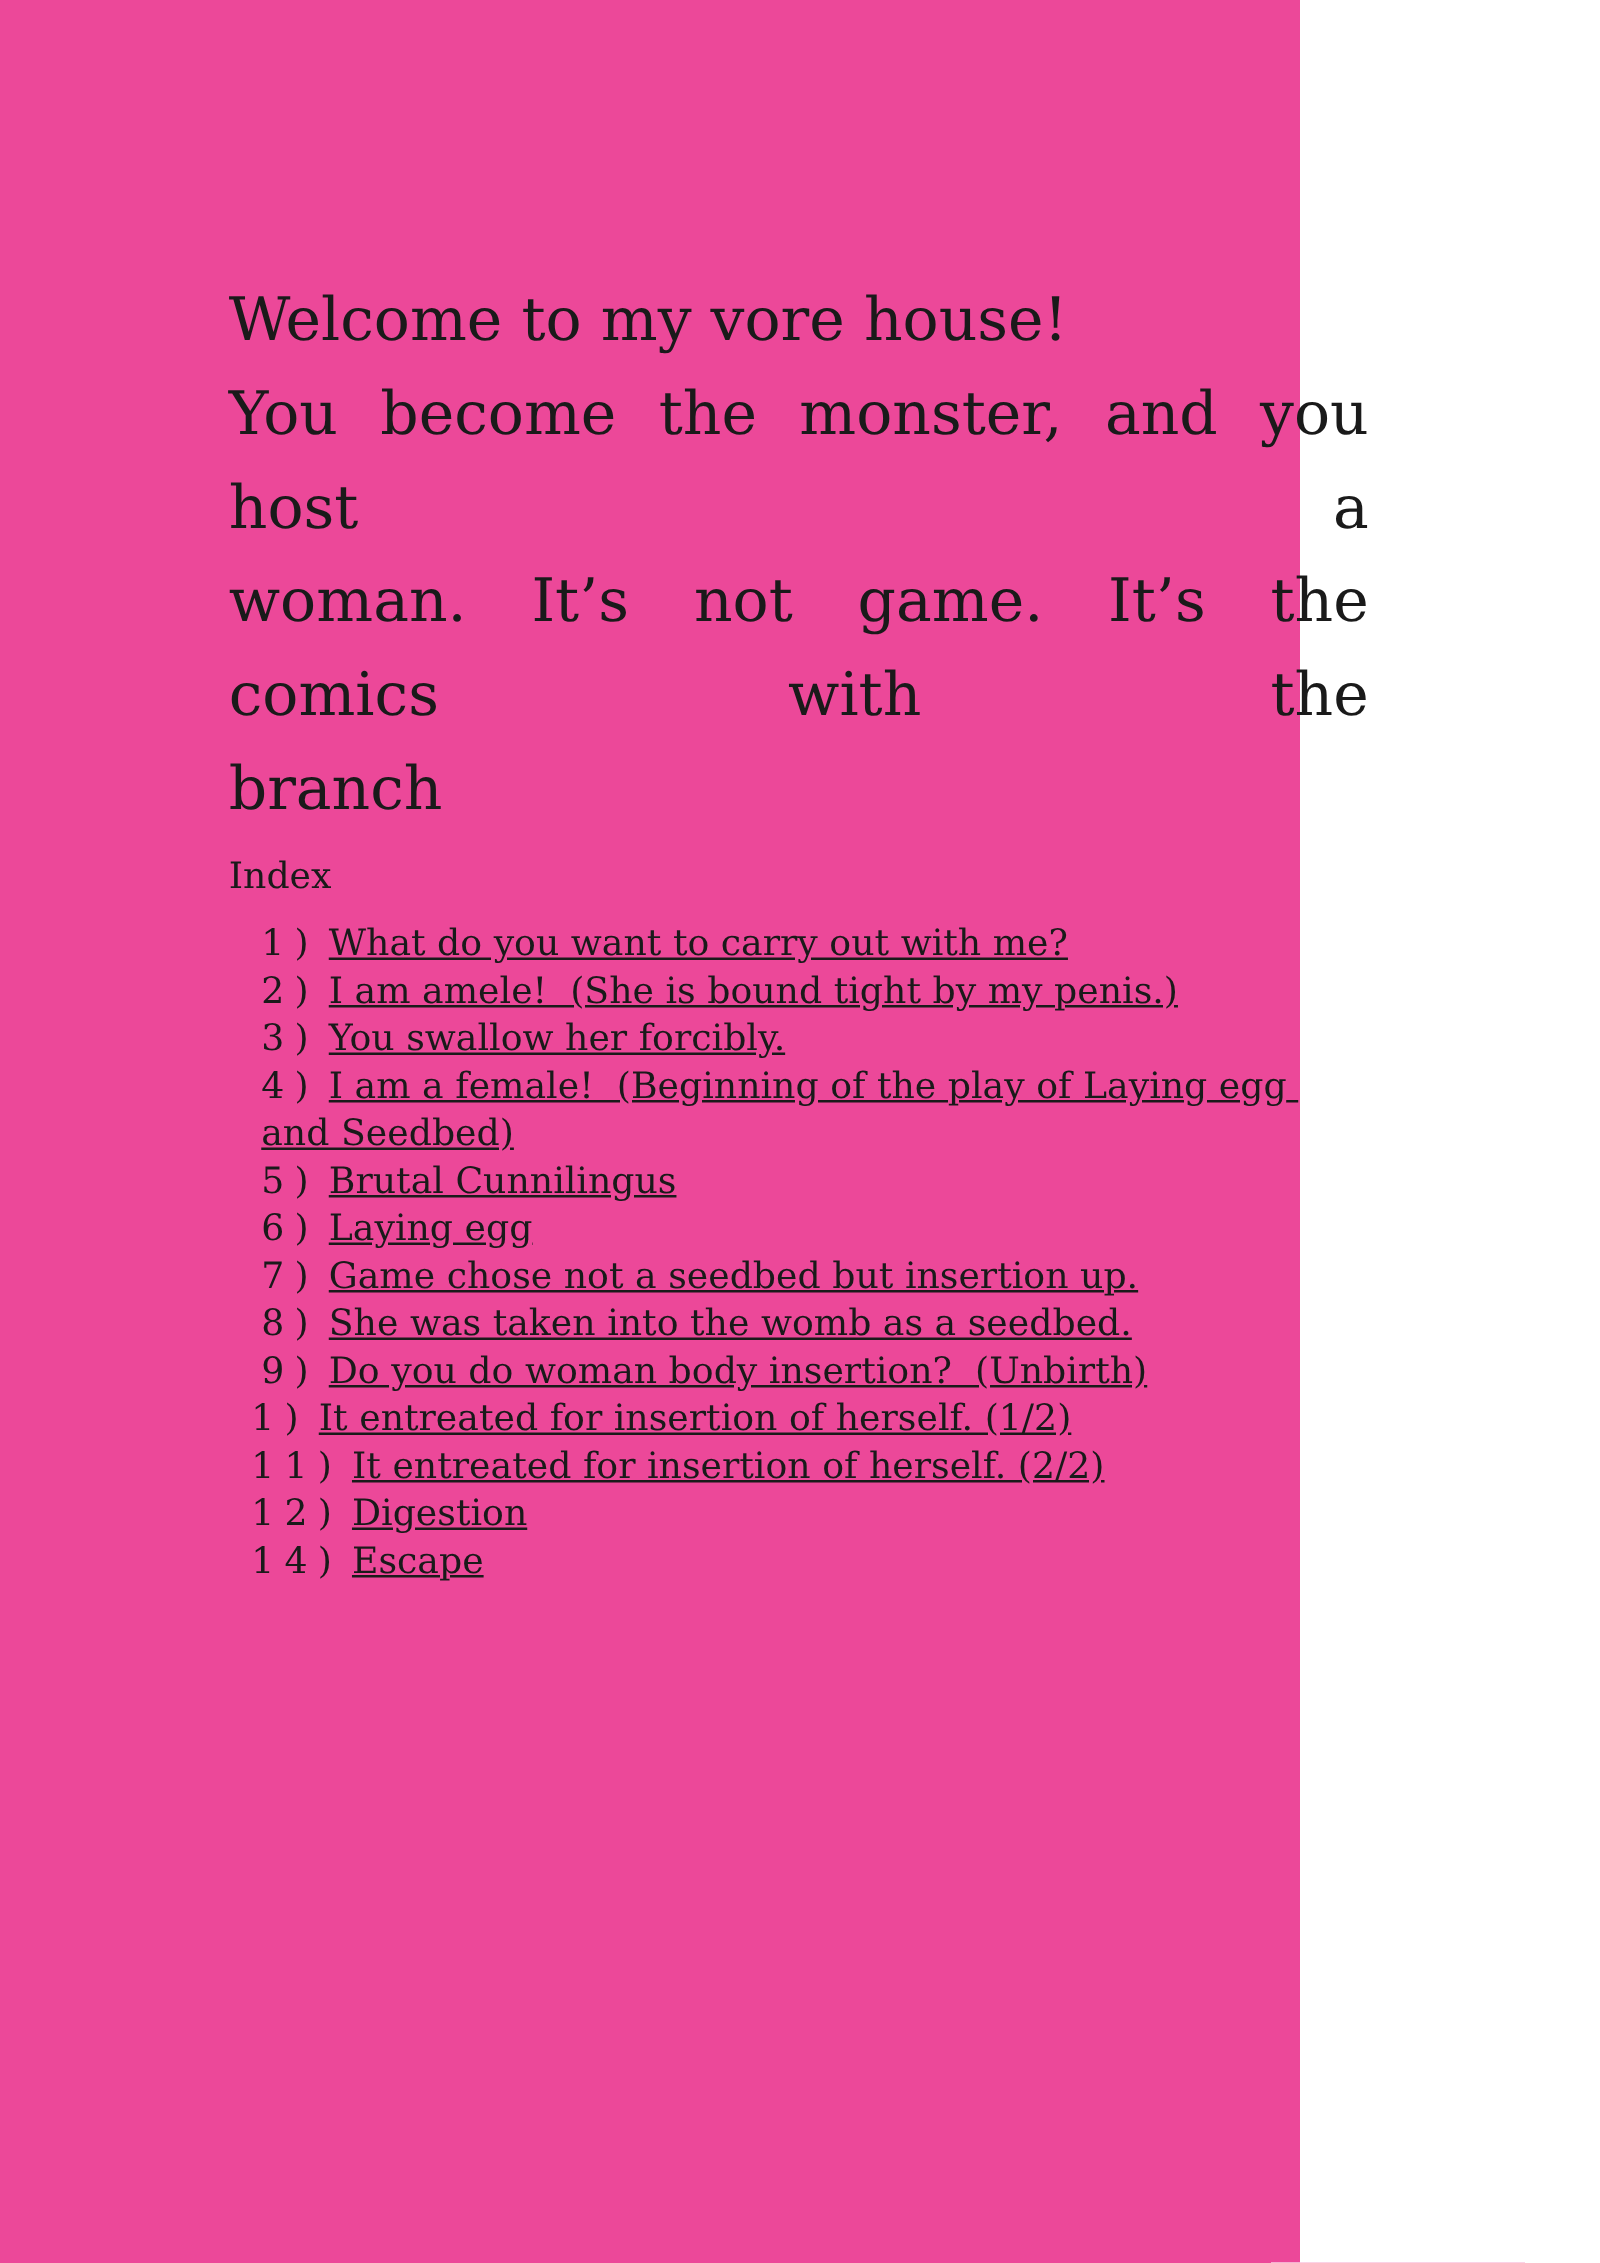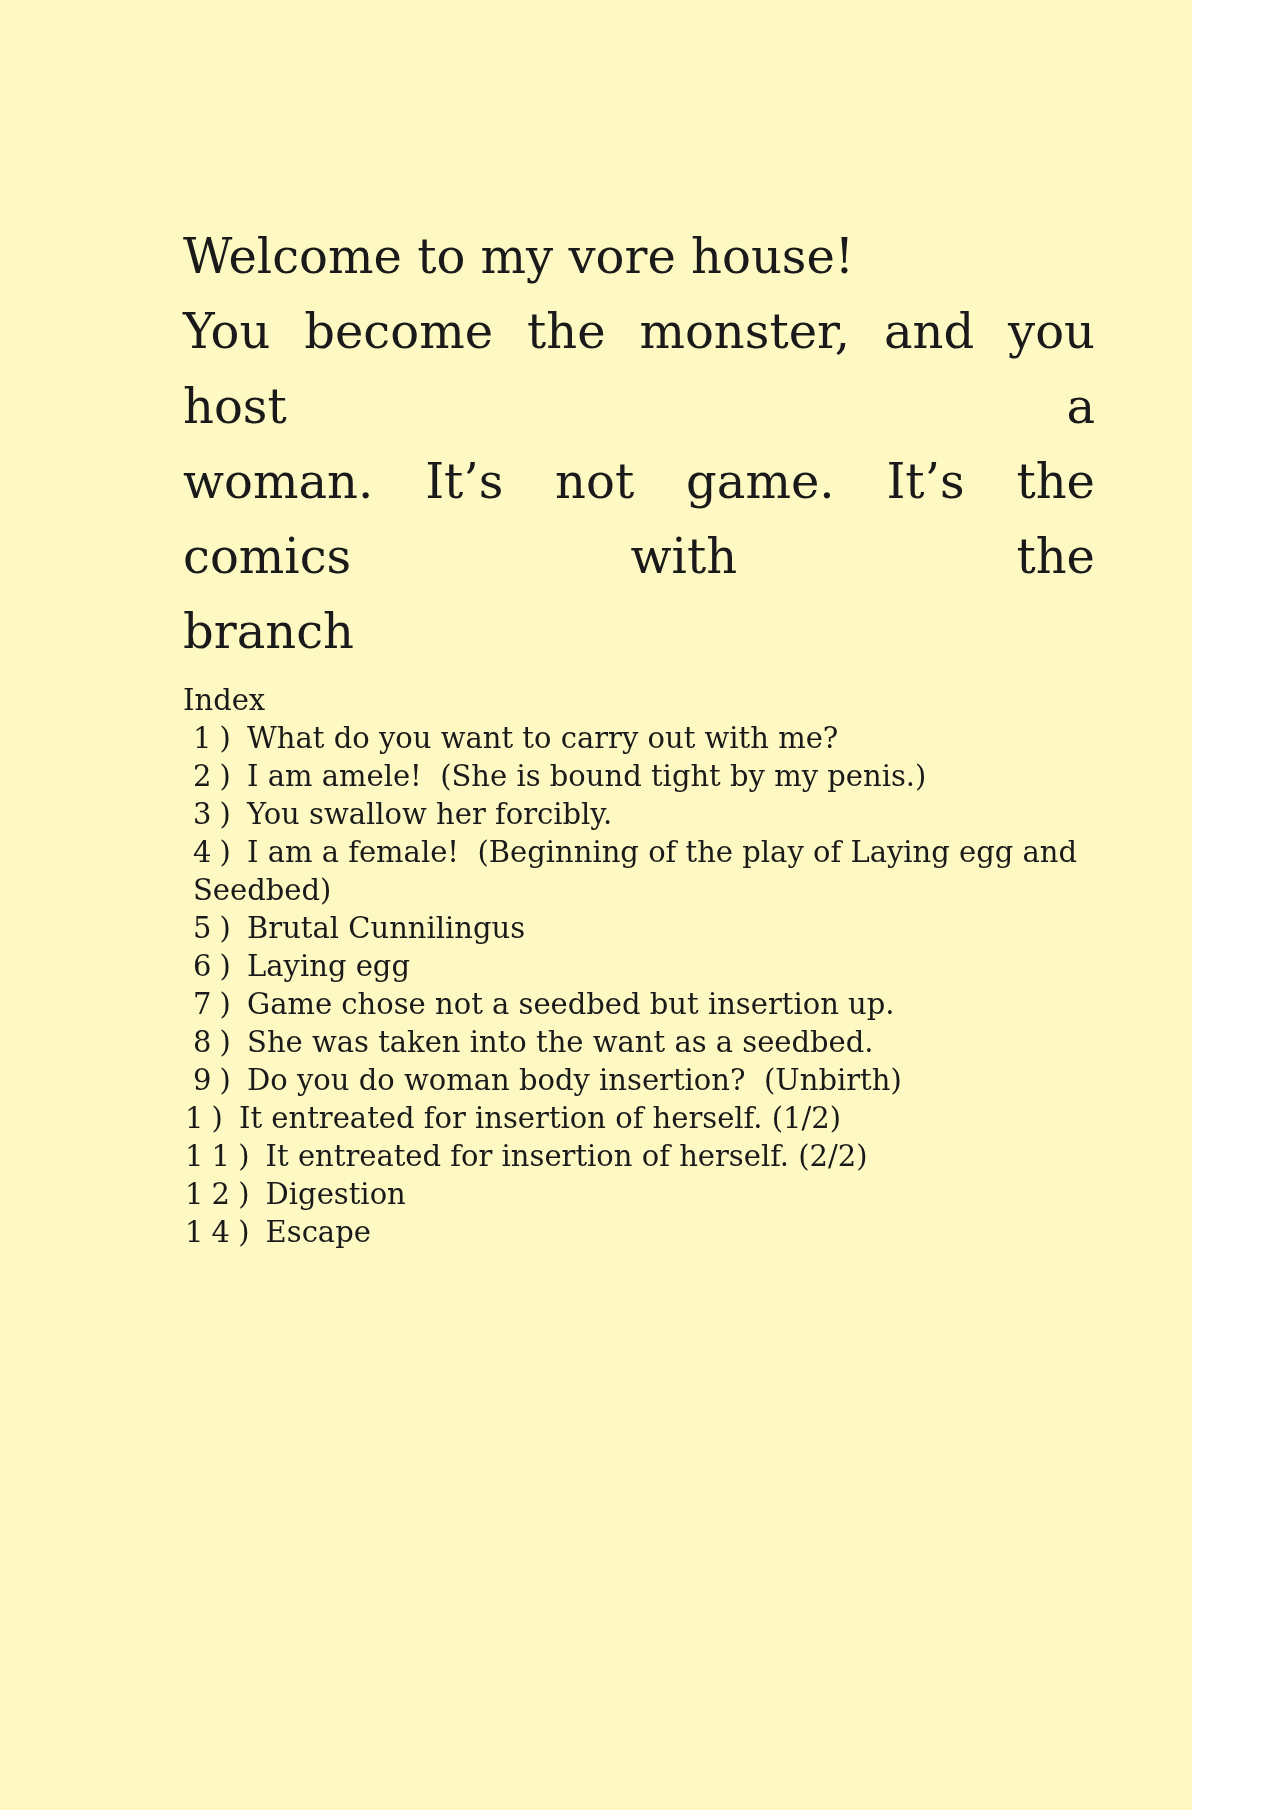"Welcome to my vore house!" .page { background: #fef9c3 -> #ec4899; width: 1192px -> 1040px }
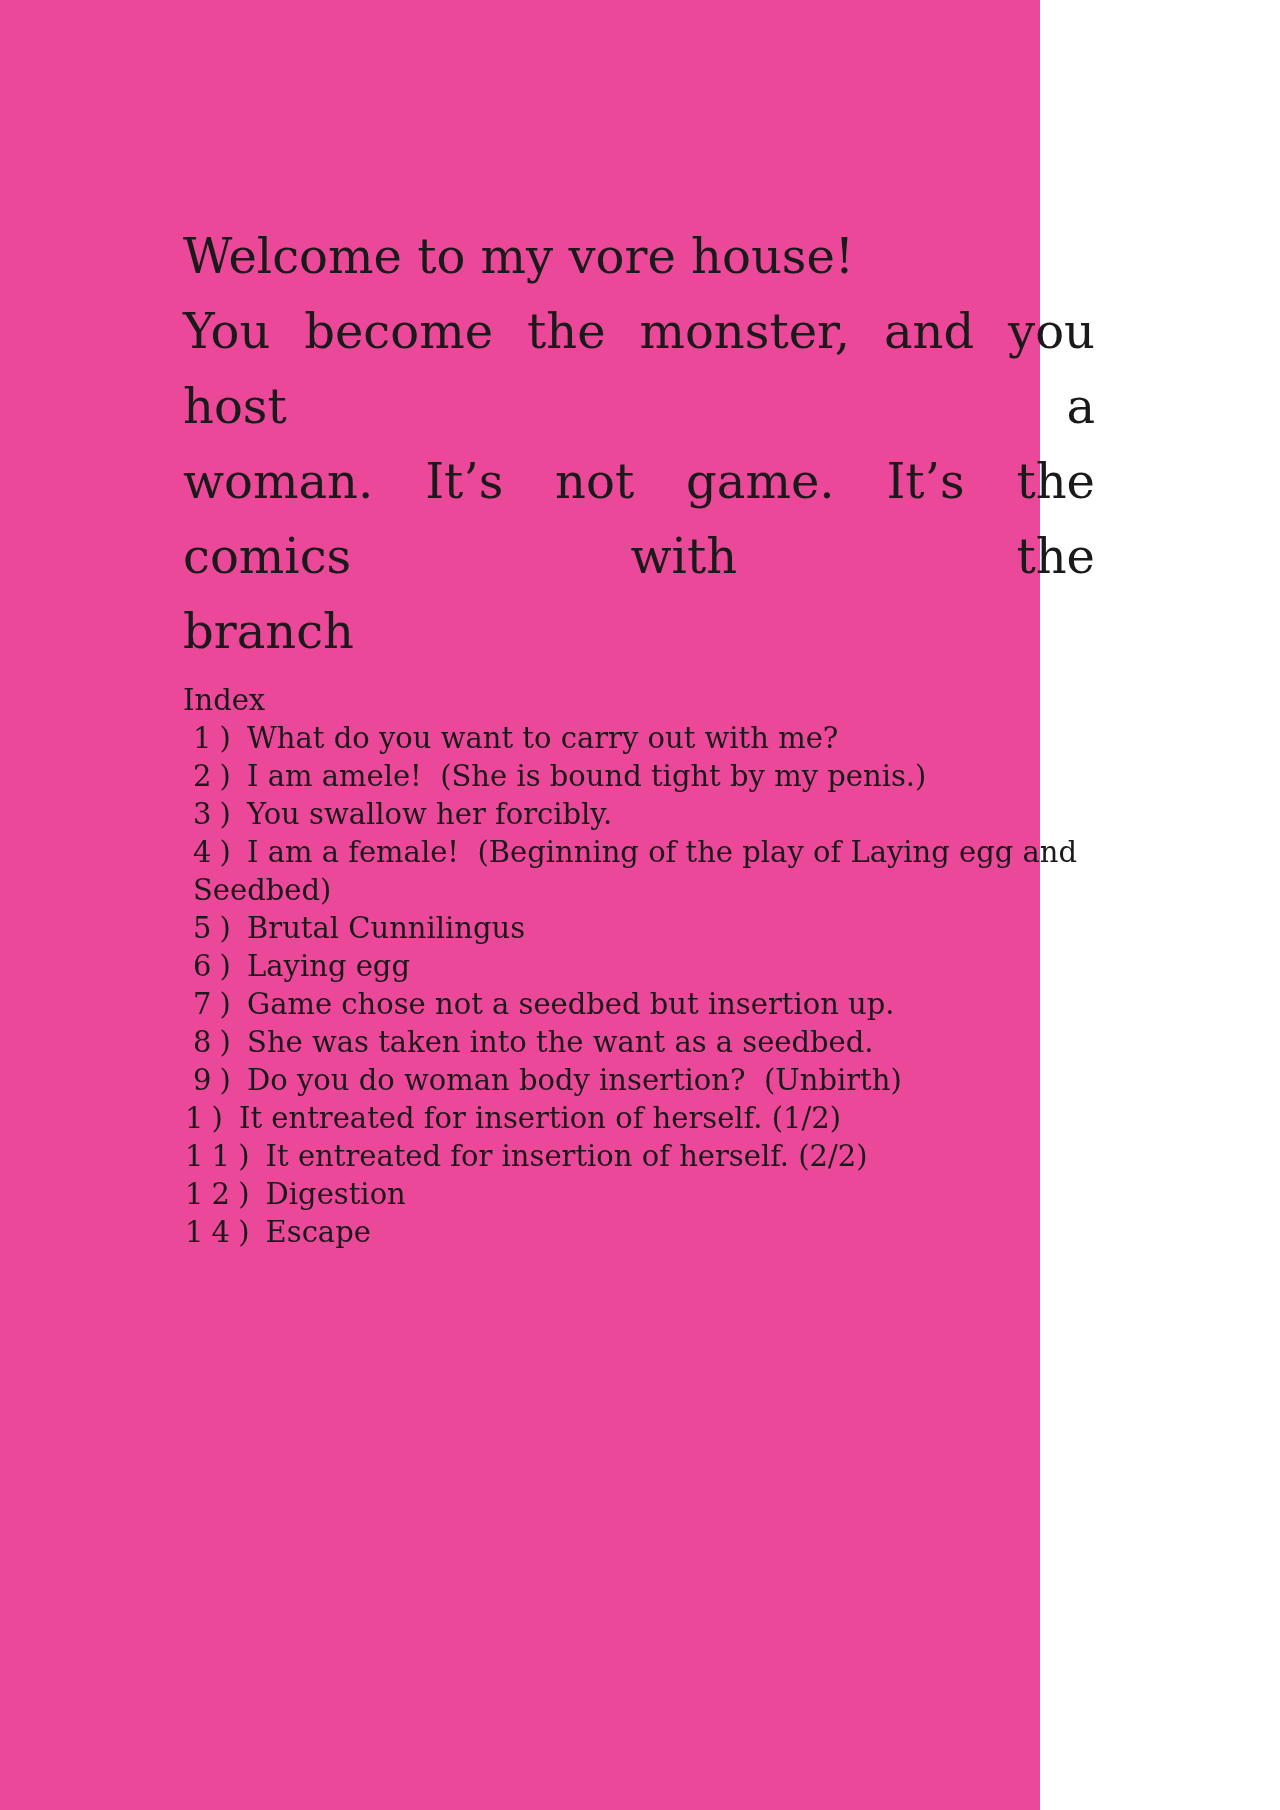"1) What do you want" .index-list { margin: 0 -> 16px; text-decoration: none -> underline }
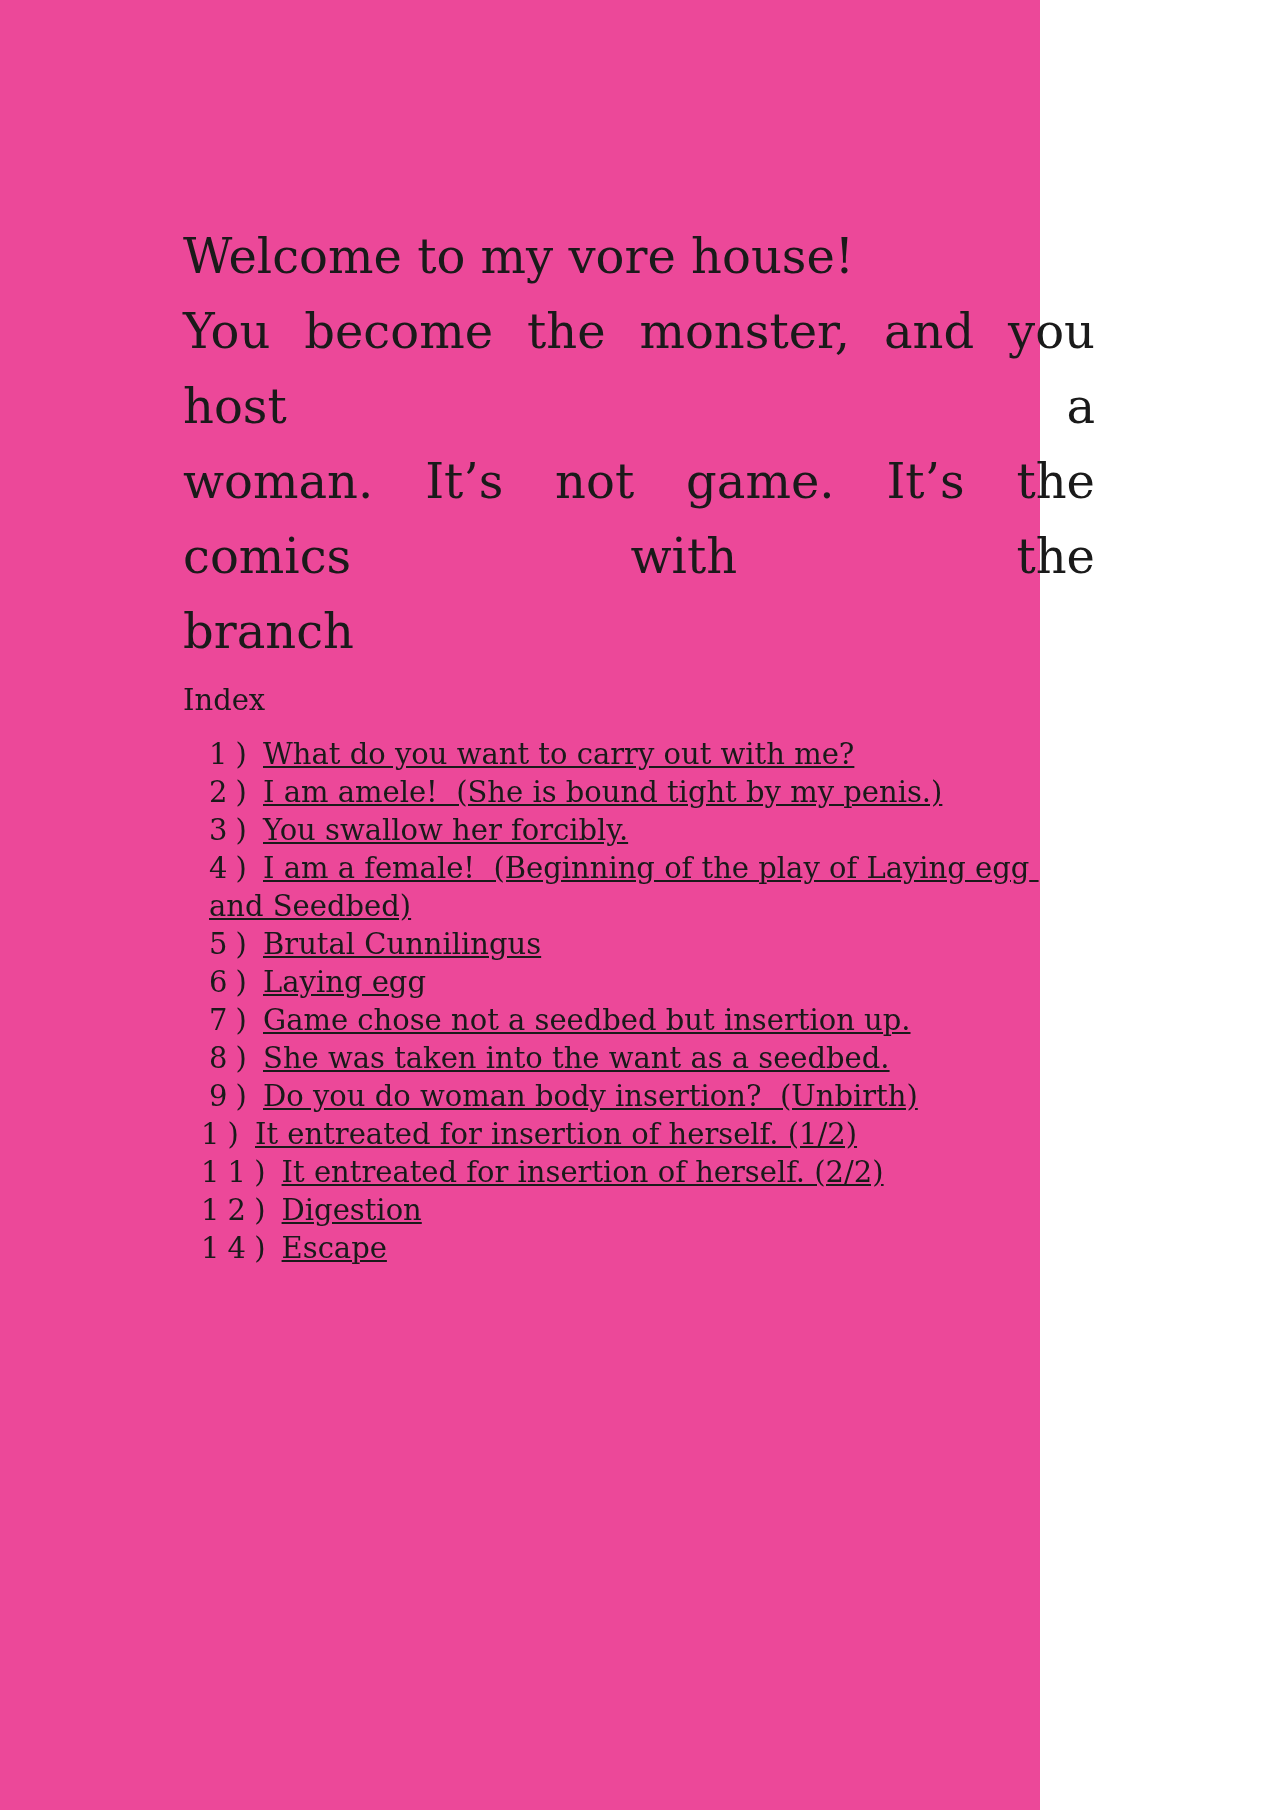"She was taken into the" span.index-text { text: want -> womb }
